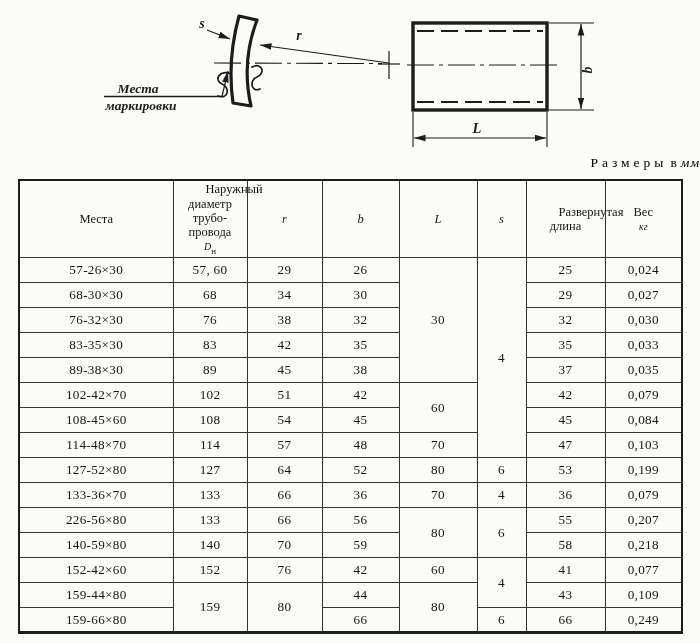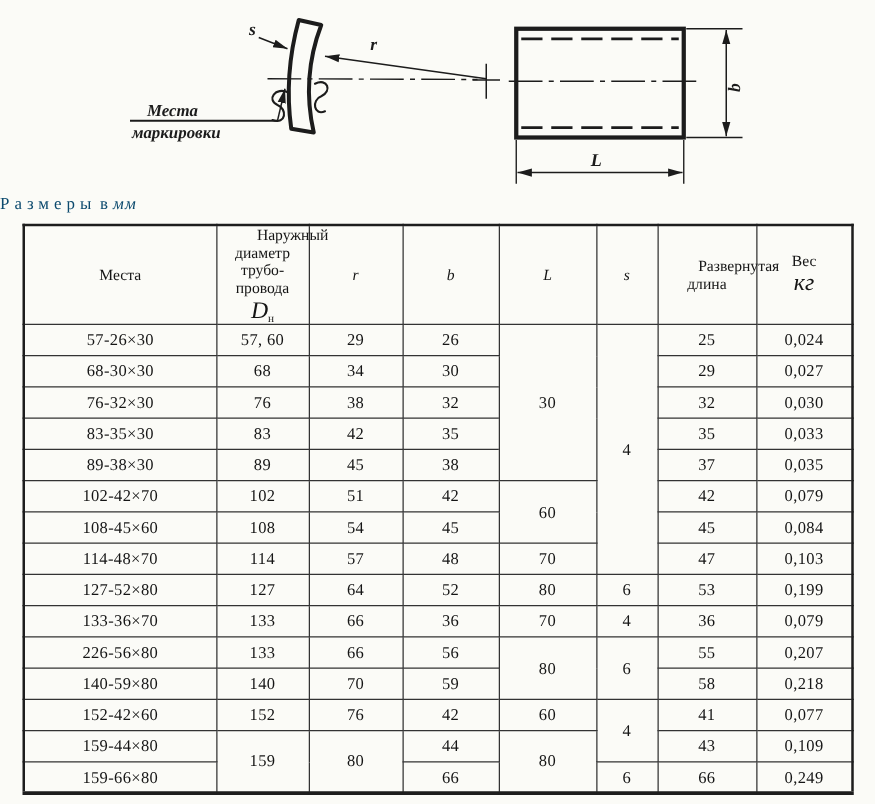"Размеры в мм" .caption { color: #0c4a6e -> #000000; text-align: left -> right }
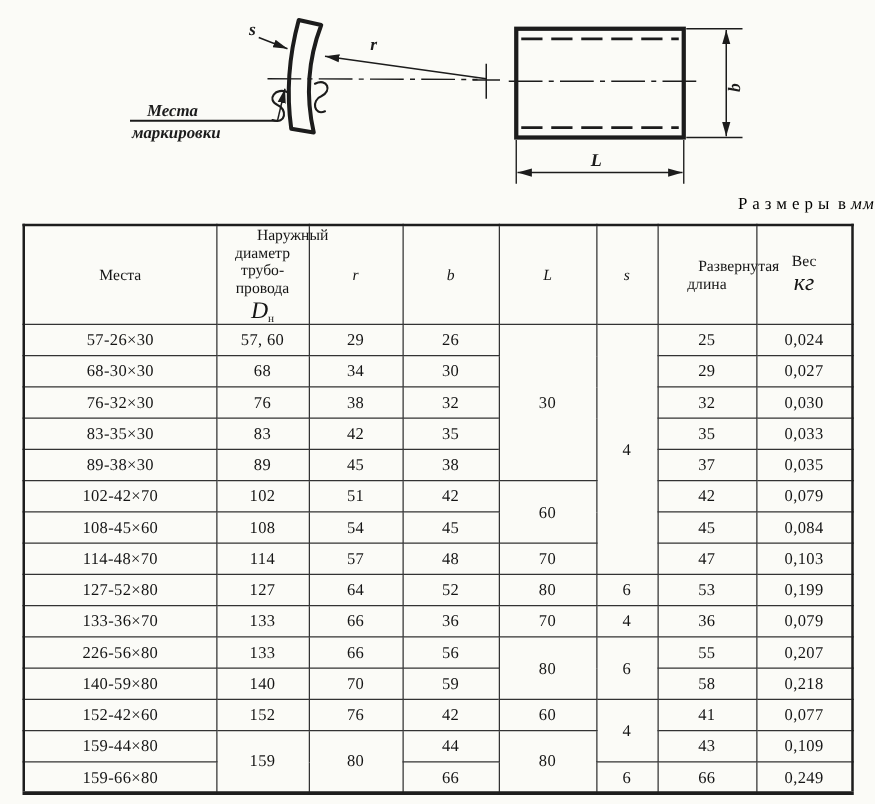"кг" .sym { font-size: 19px -> 10px }
